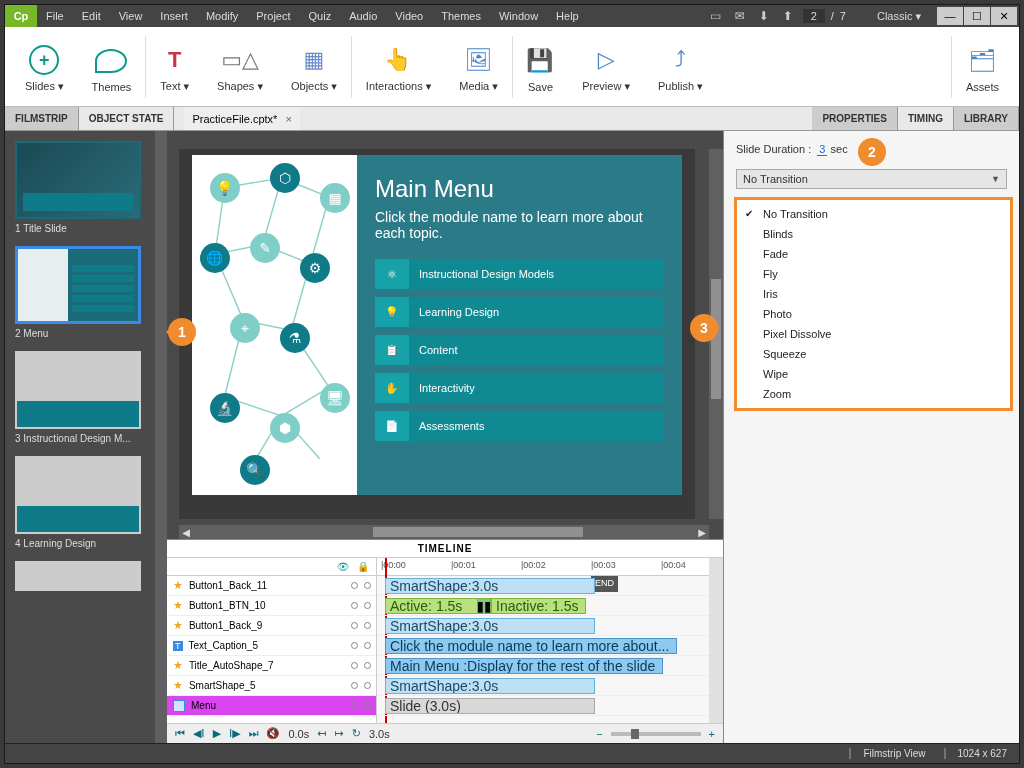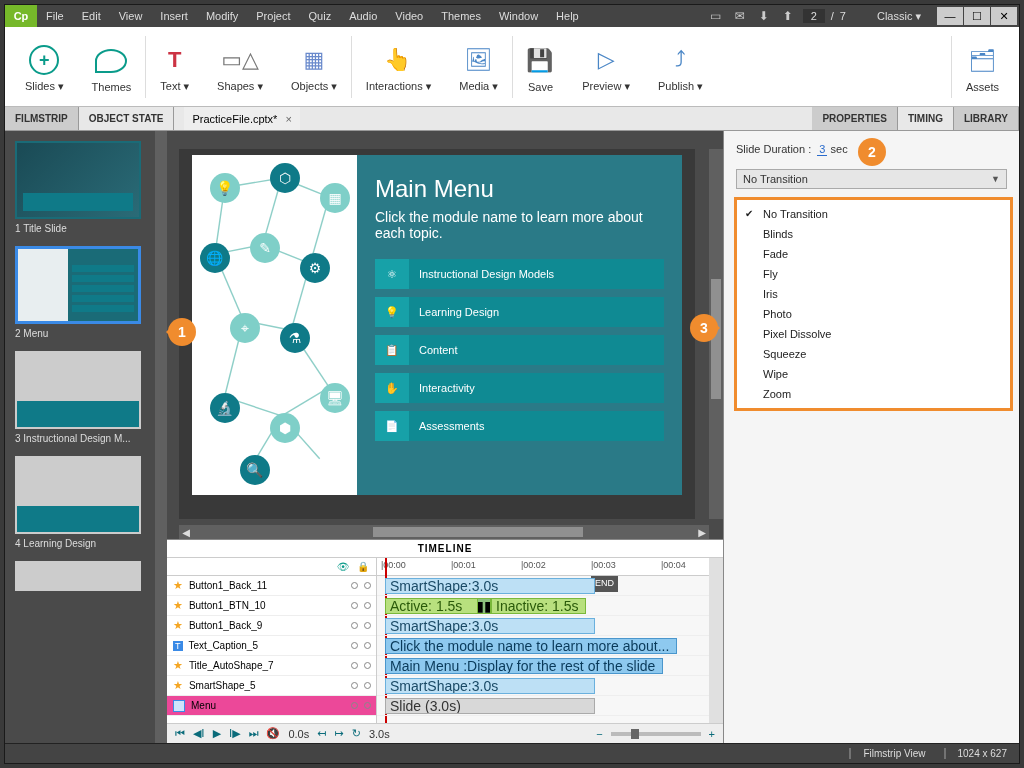"Menu" .tl-row.sel { background: #ec4899 -> #d946ef }
